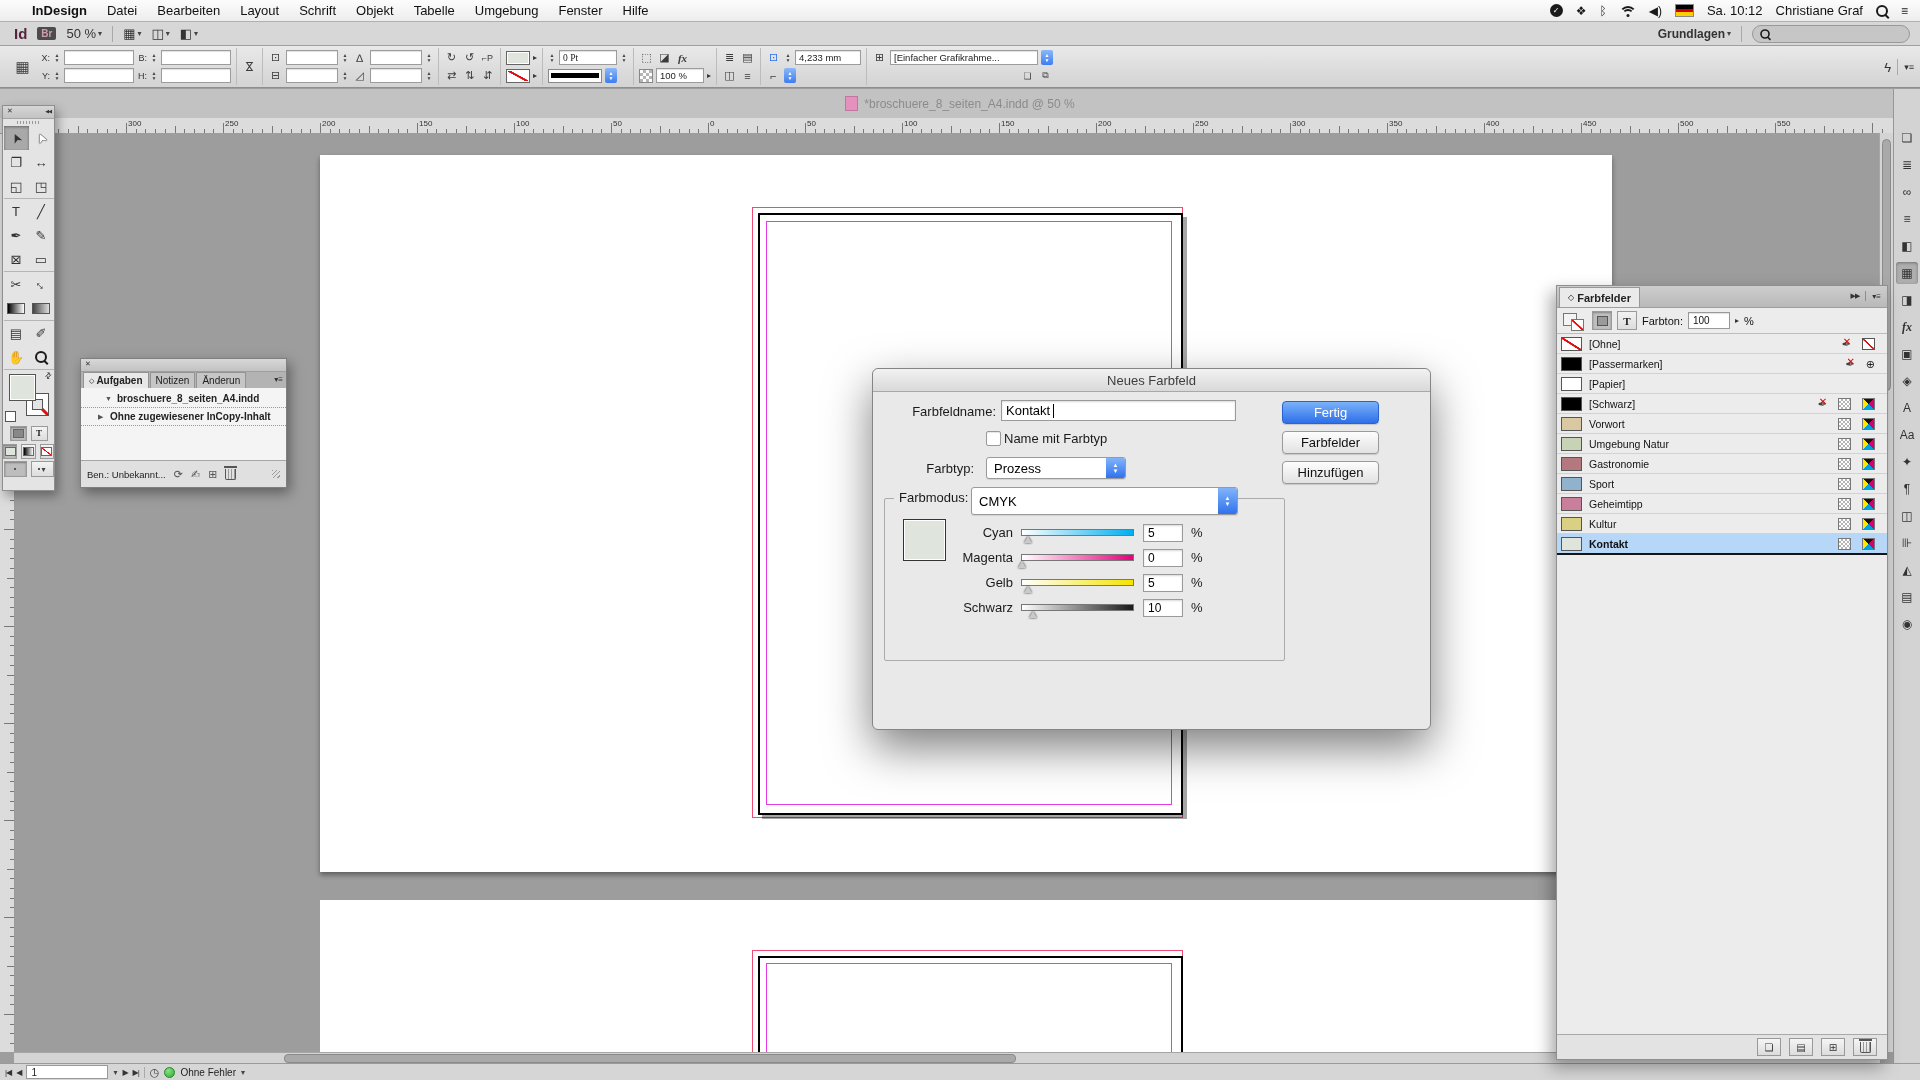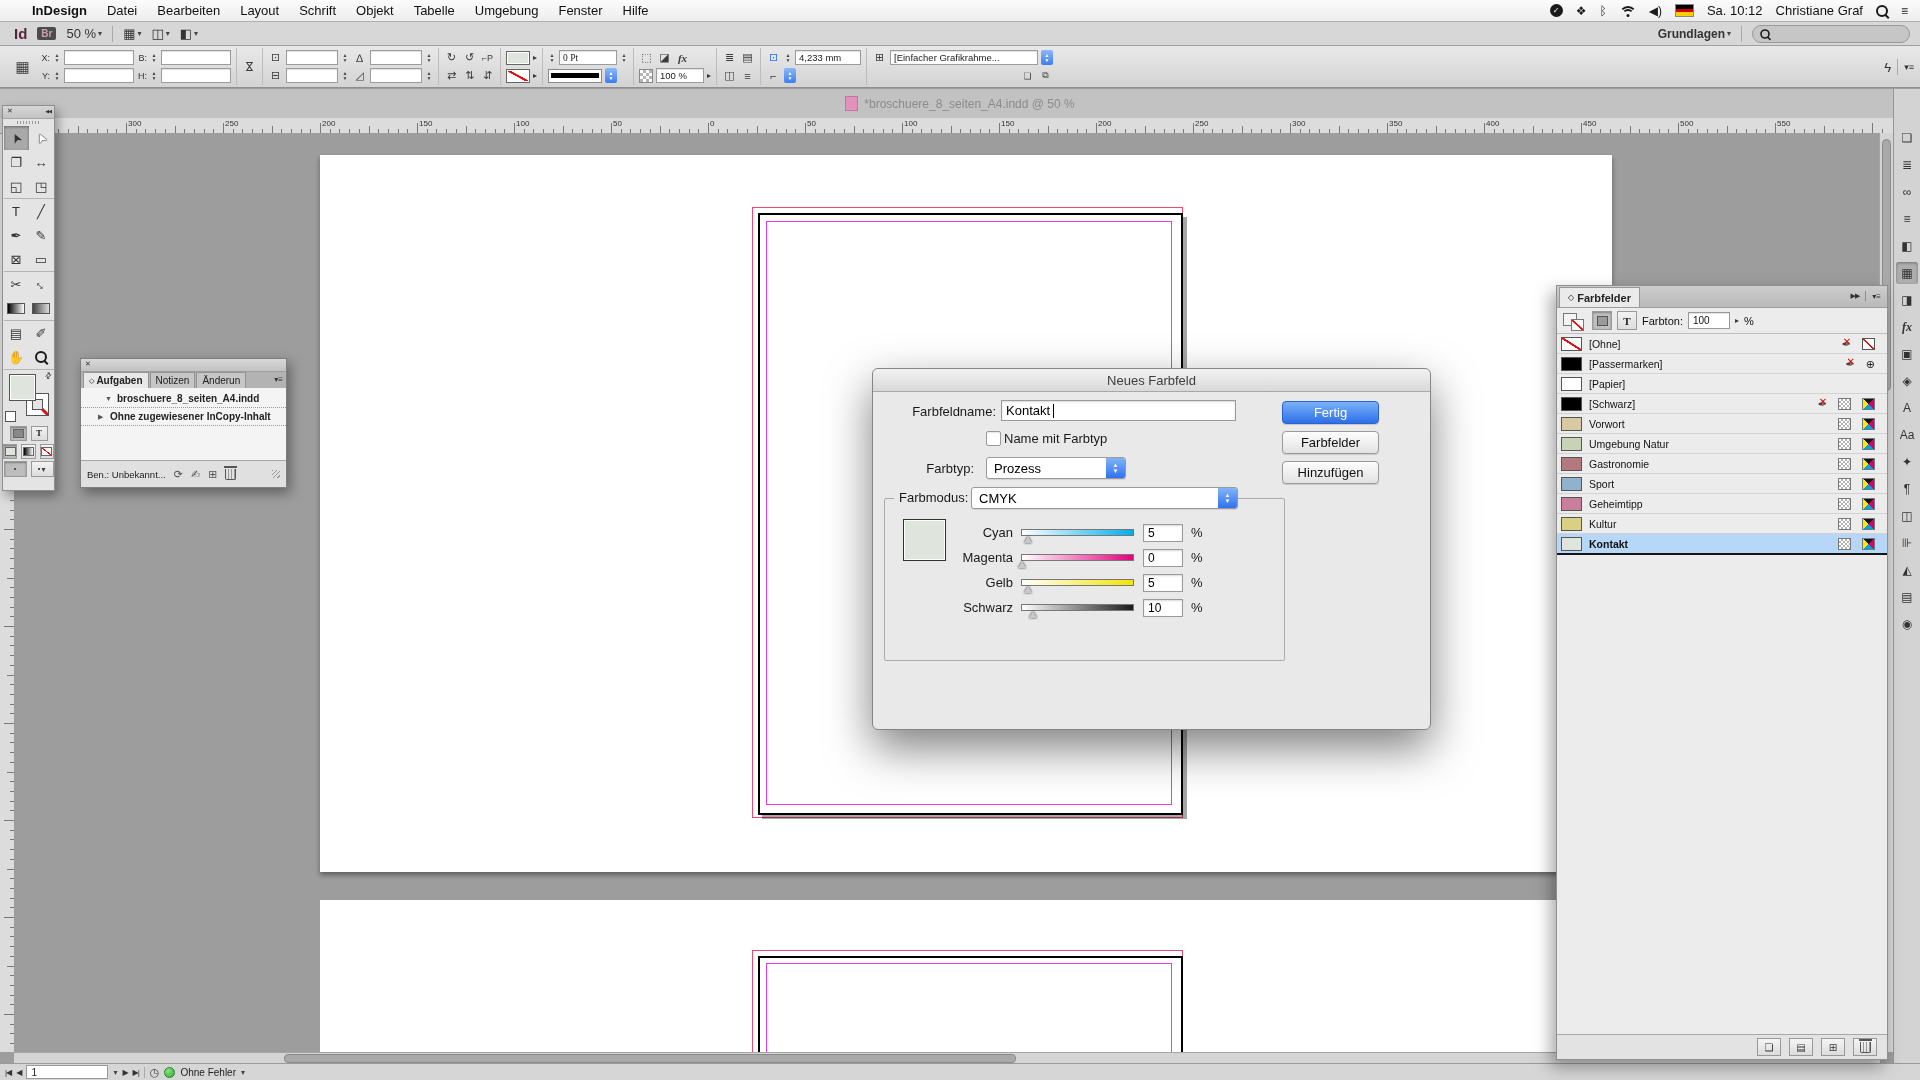"CMYK" div.ddd { height: 22px -> 28px }
